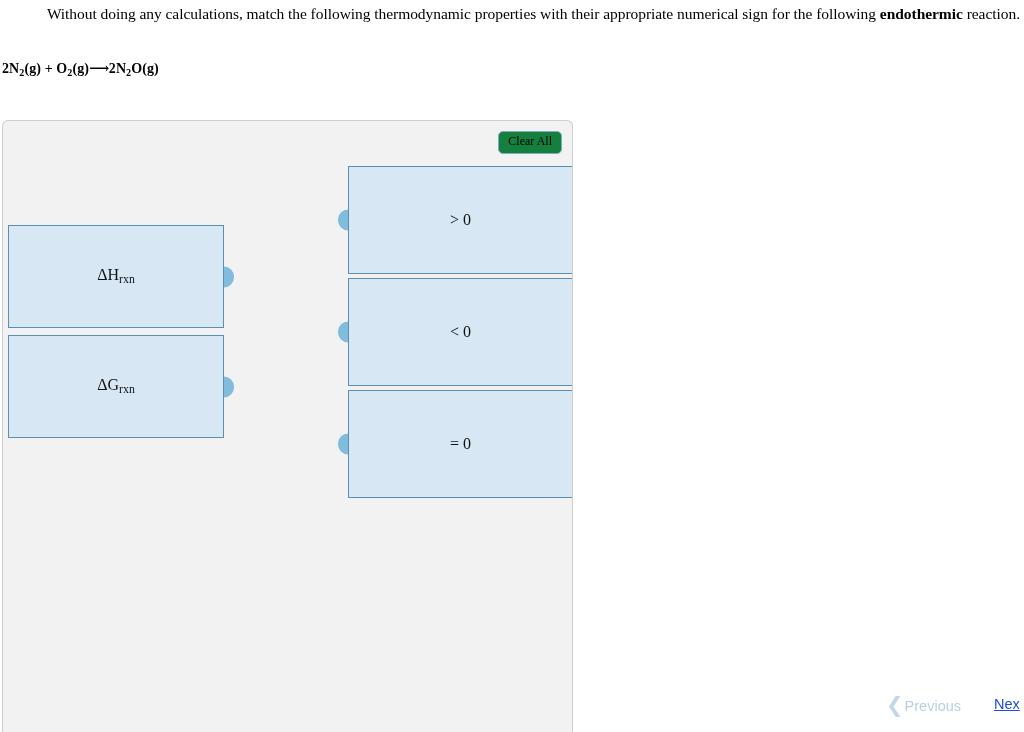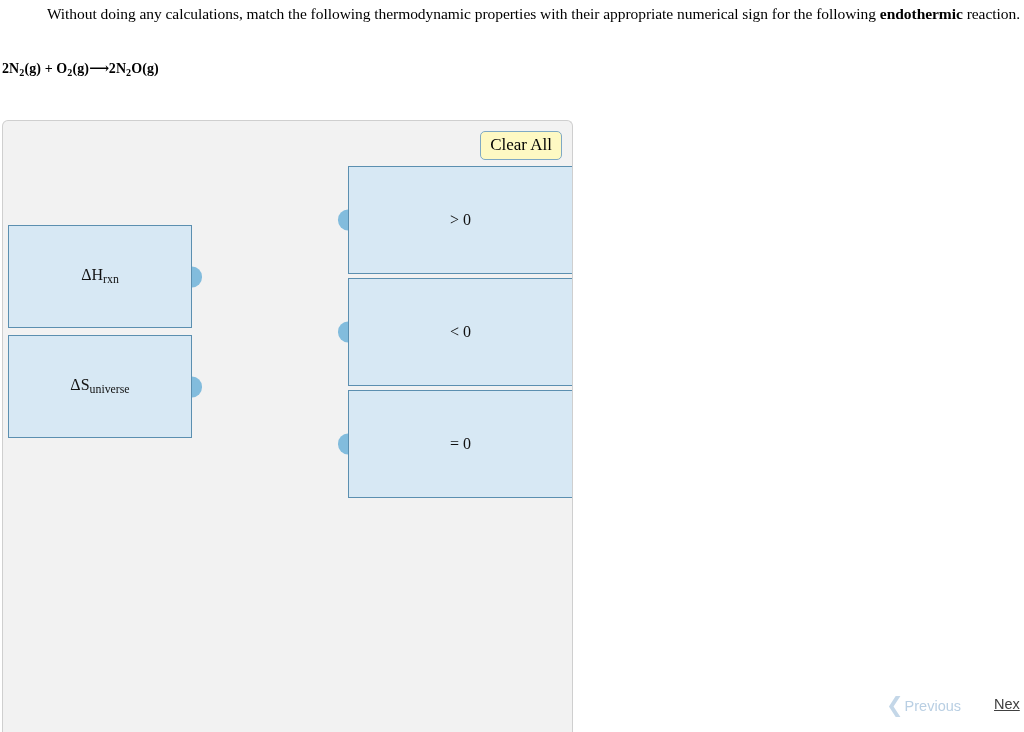"Clear All" #clear-all-button { background: #fef9c3 -> #15803d; font-size: 17px -> 12px }
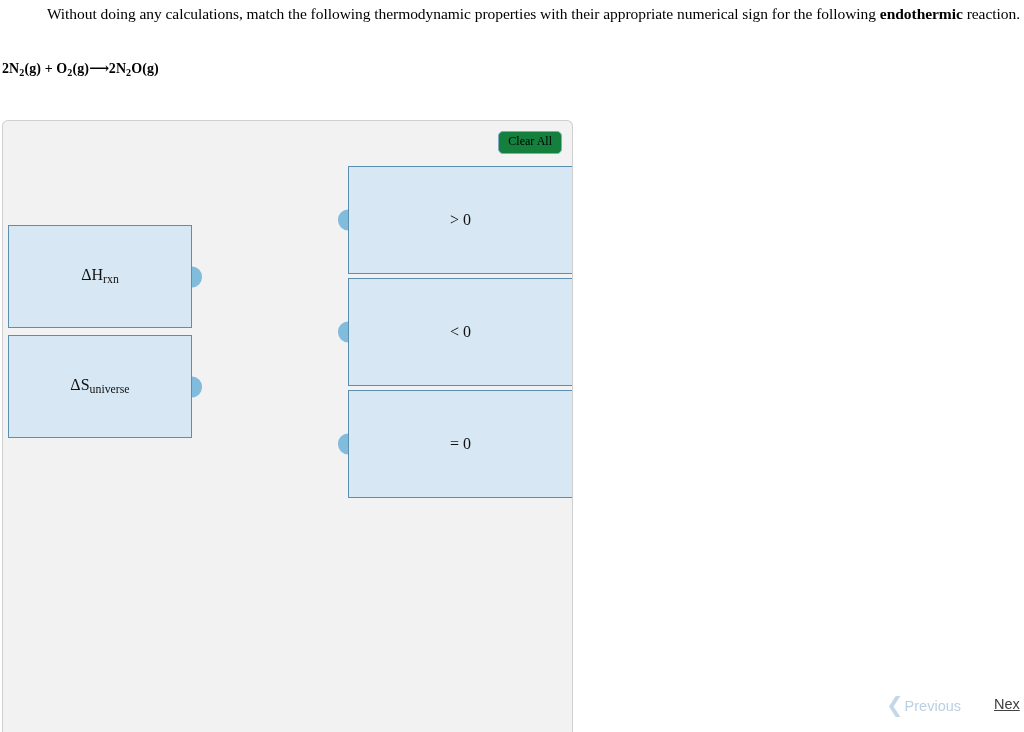"ΔHrxn" .tile-left { width: 184px -> 216px }
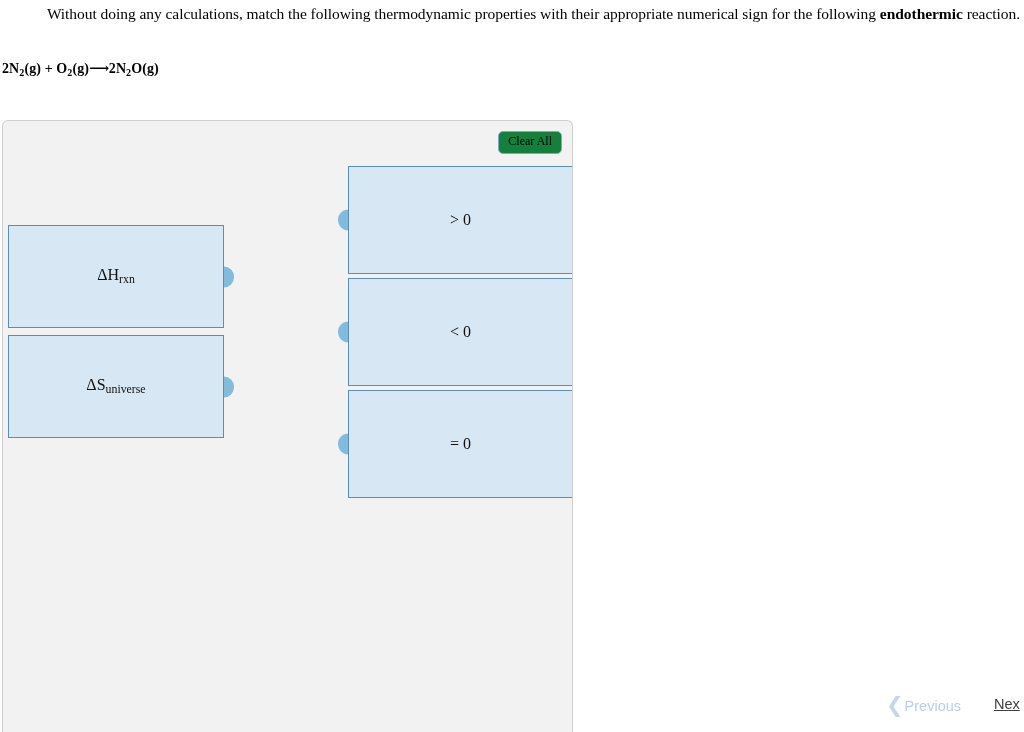"ΔGrxn" div.tile { html: none -> <div> <span><span>ΔG</span><sub>rxn</sub></span> <span></span> </div> }
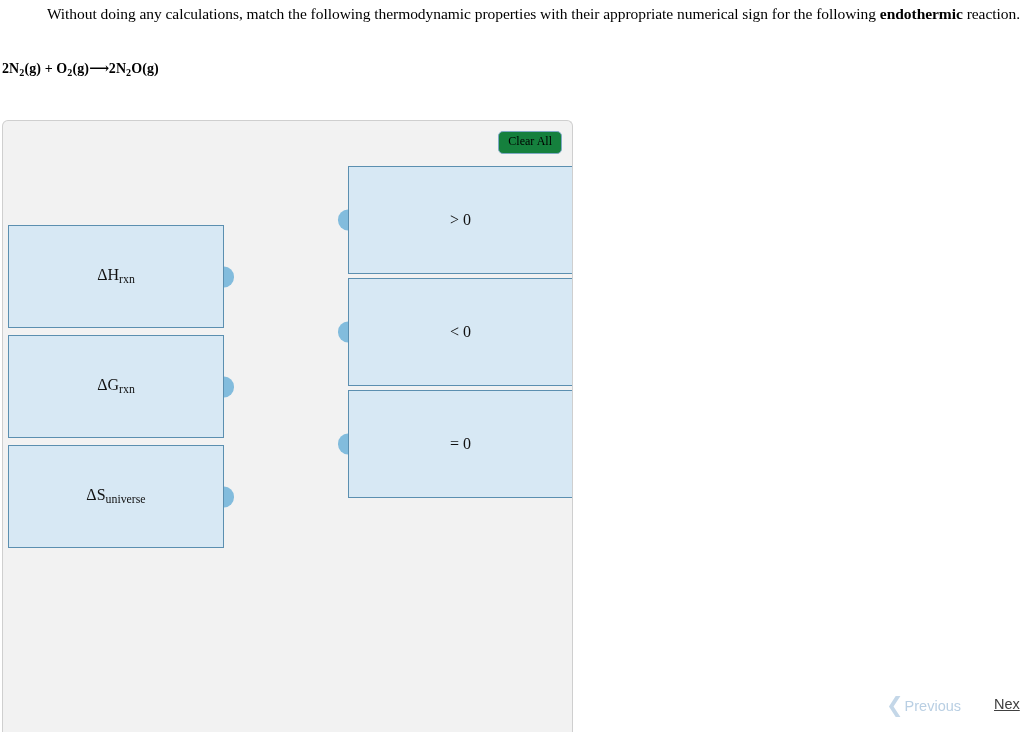"ΔSuniverse" div.tile { html: <div> <span><span>ΔS</span><sub>universe</sub></span> <span></span> </div> -> none }
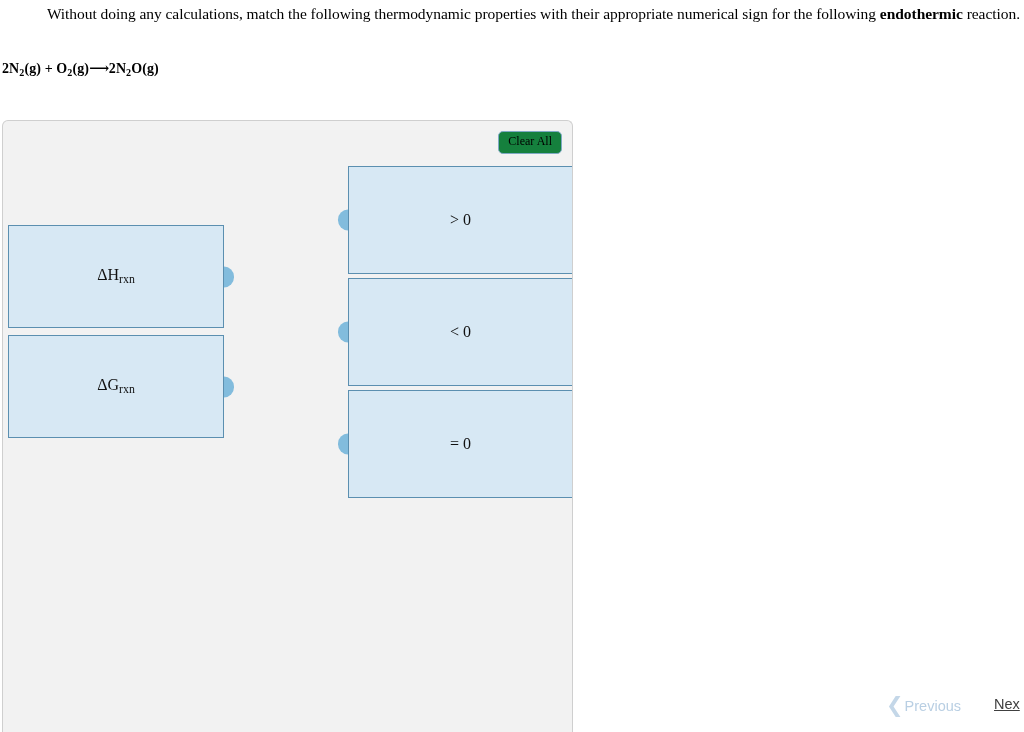"Nex" #next-link { color: #404040 -> #1d4ed8 }
